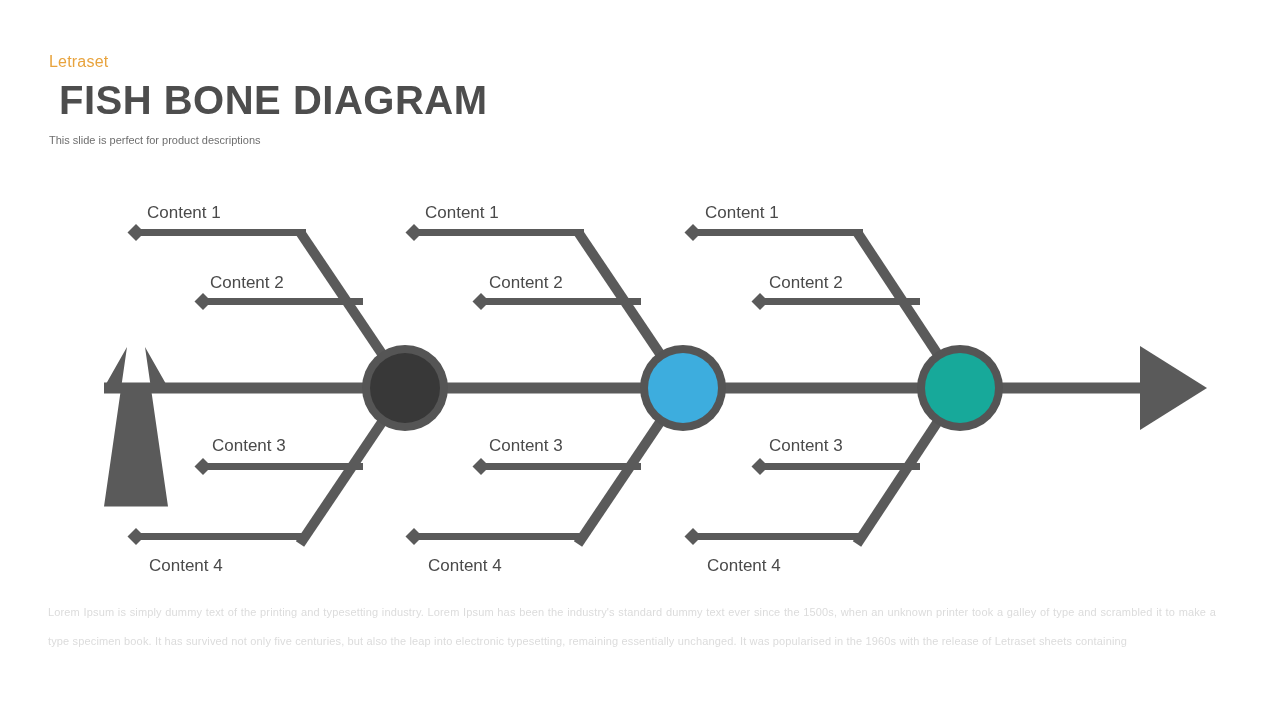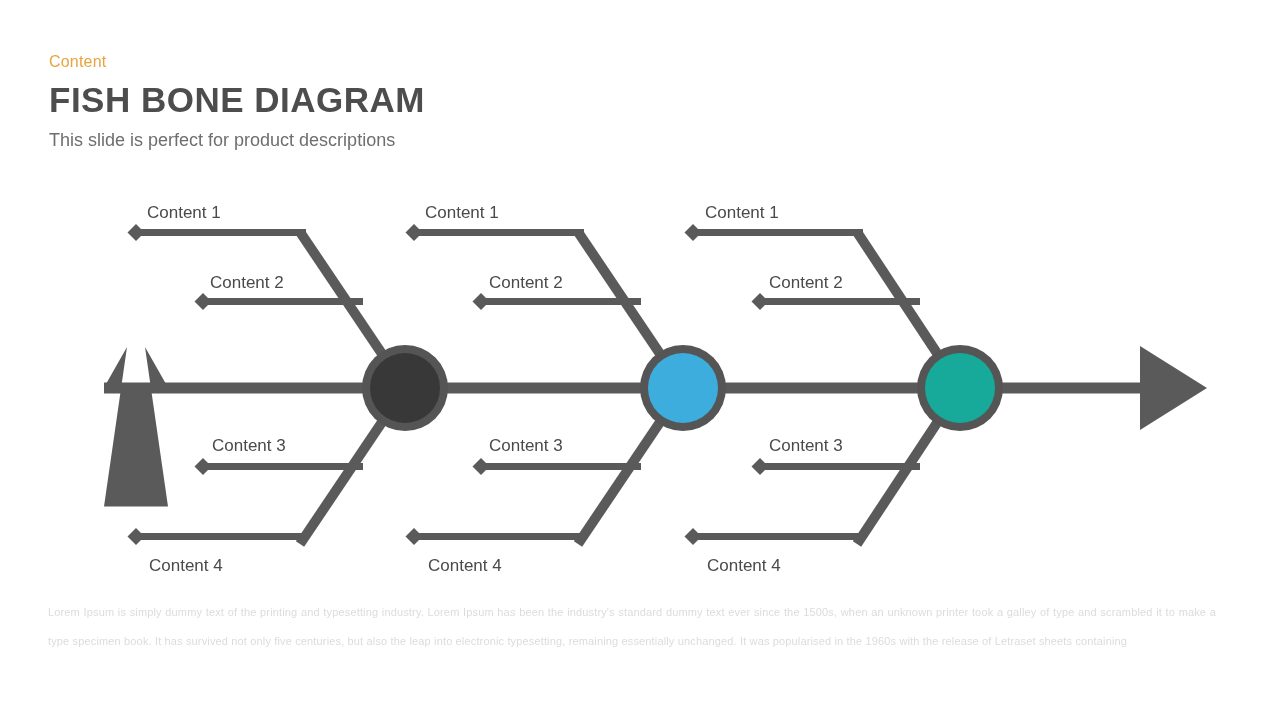"Content" div.kicker { text: Content -> Letraset }
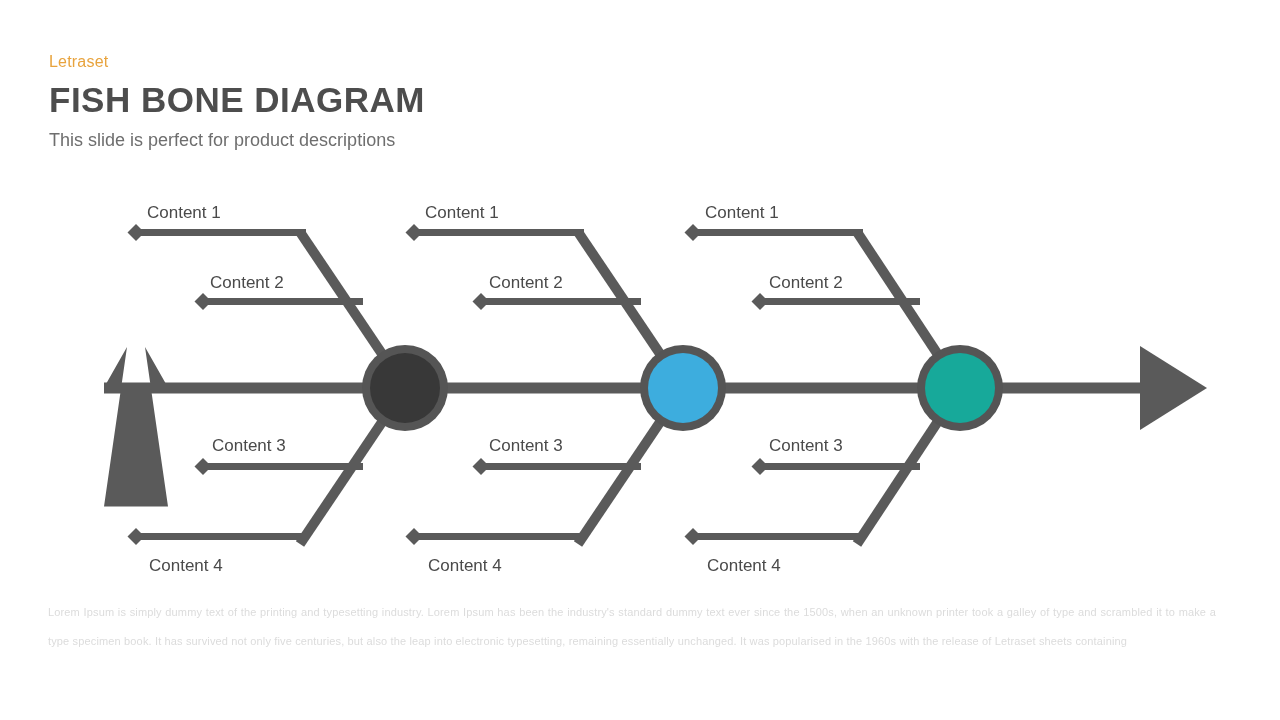"FISH BONE DIAGRAM" .title { font-size: 35px -> 40px; margin: 0 0 8px 0 -> 0 0 8px 10px }
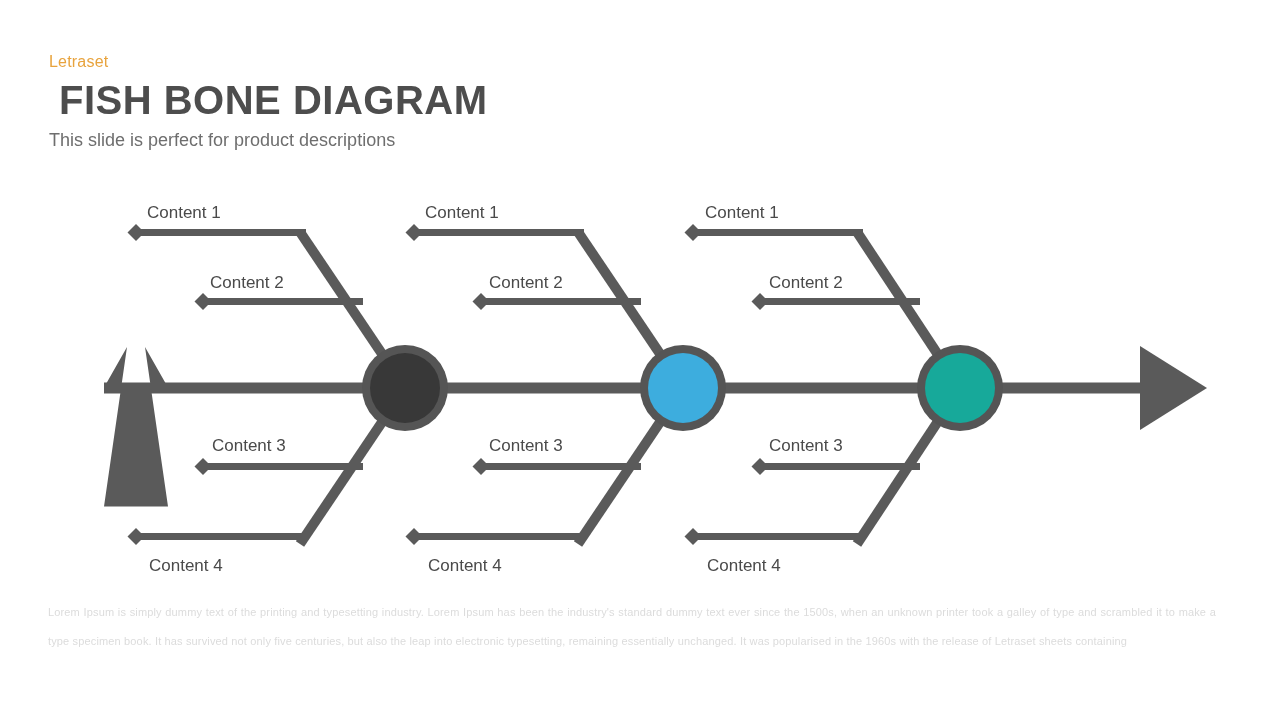"This slide is perfect for" .subtitle { font-size: 18px -> 11px }
